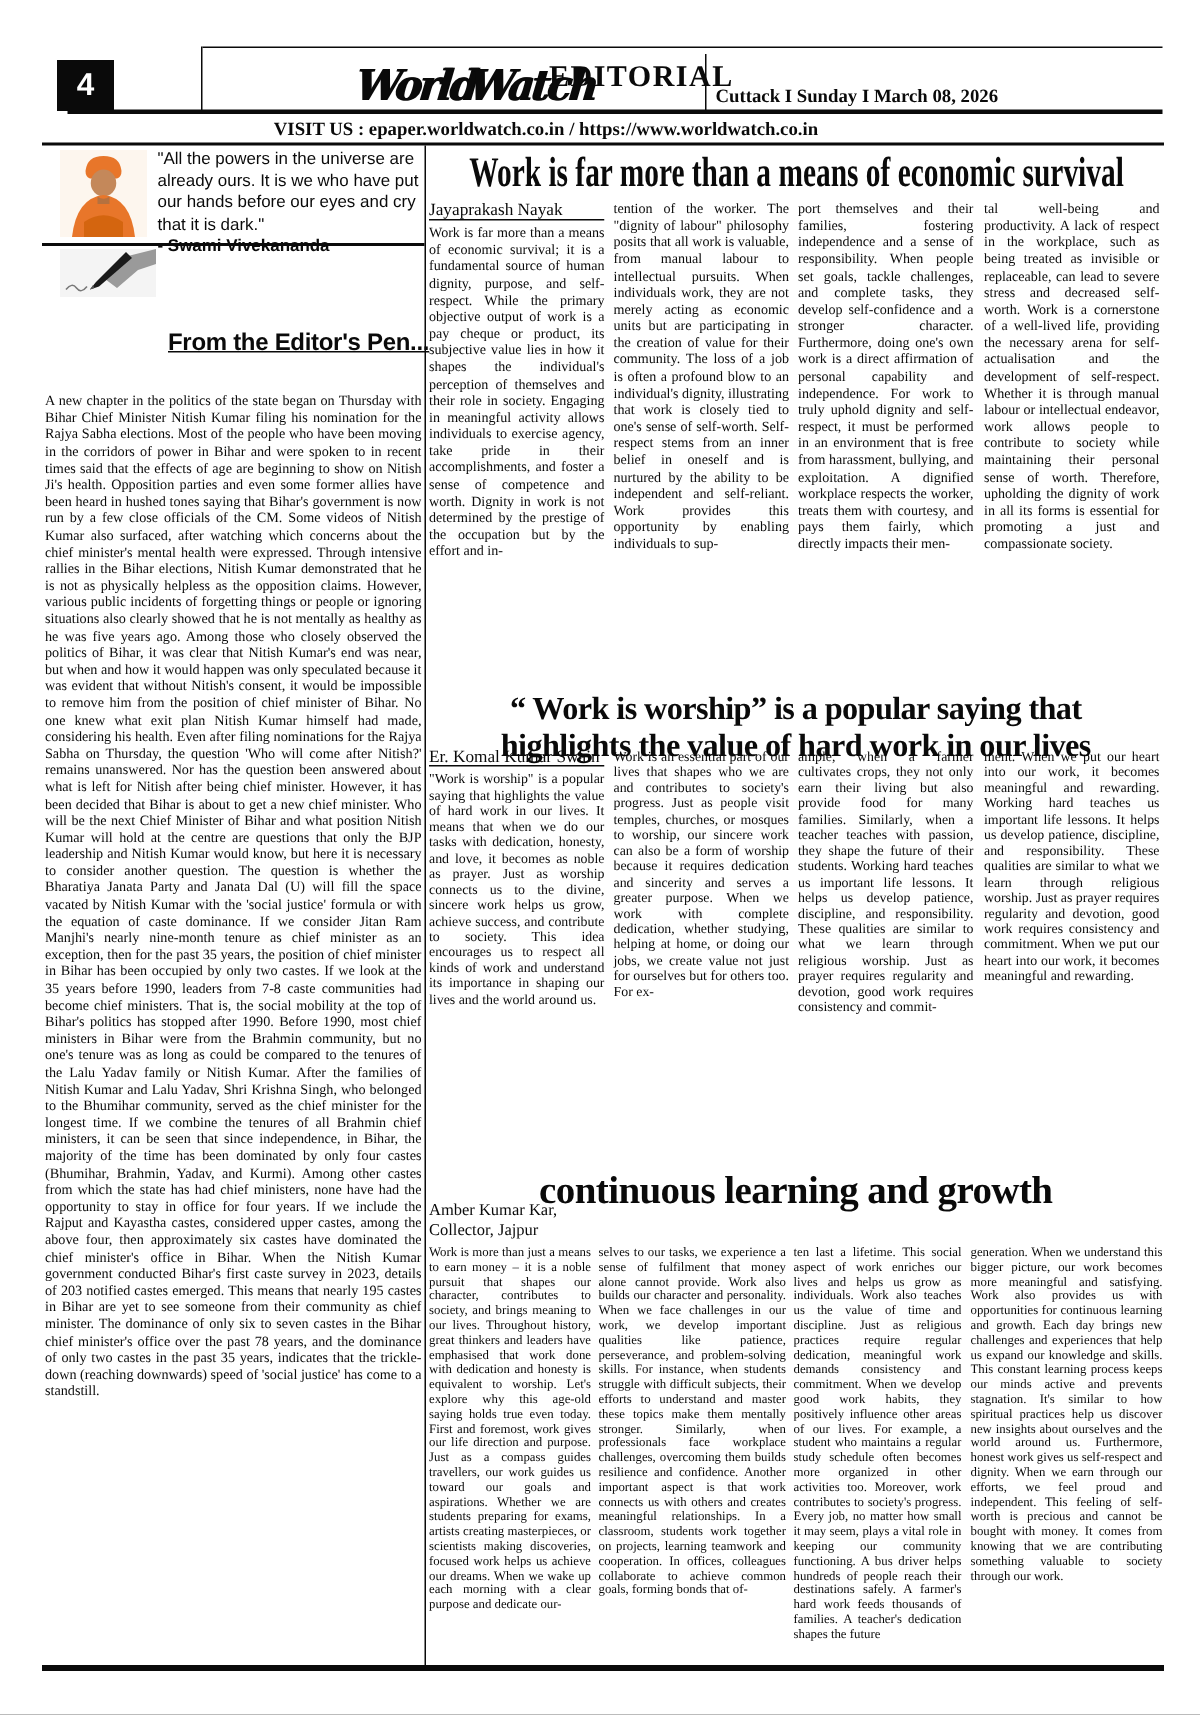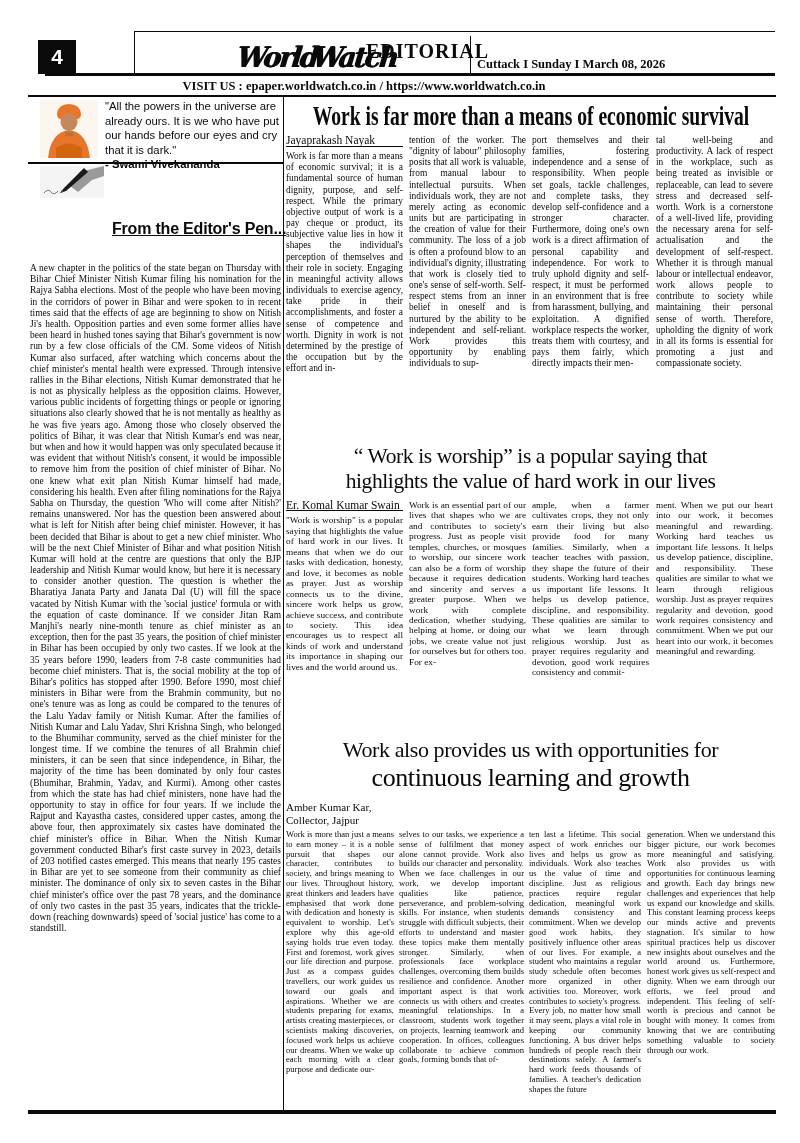"“ Work is worship” is" .h2line { font-weight: normal -> bold; margin-top: none -> 16px }
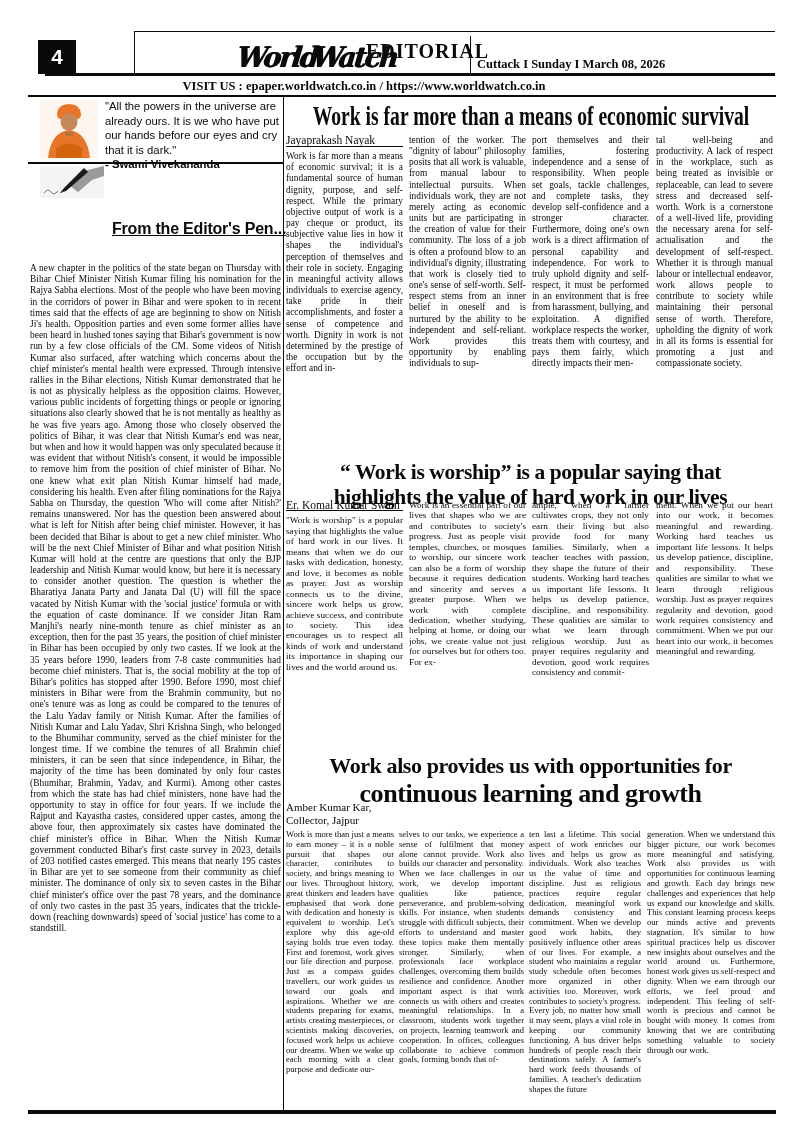"Work also provides us with" div.h2line { html: <div>Work also provides us with opportunities for</div> -> none }
